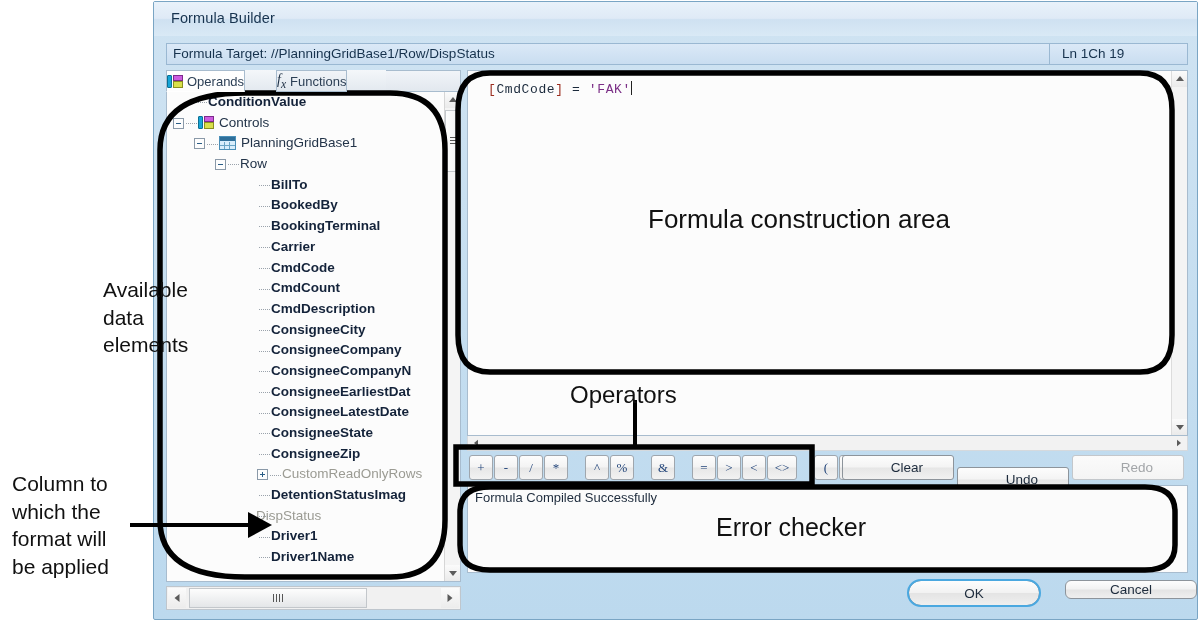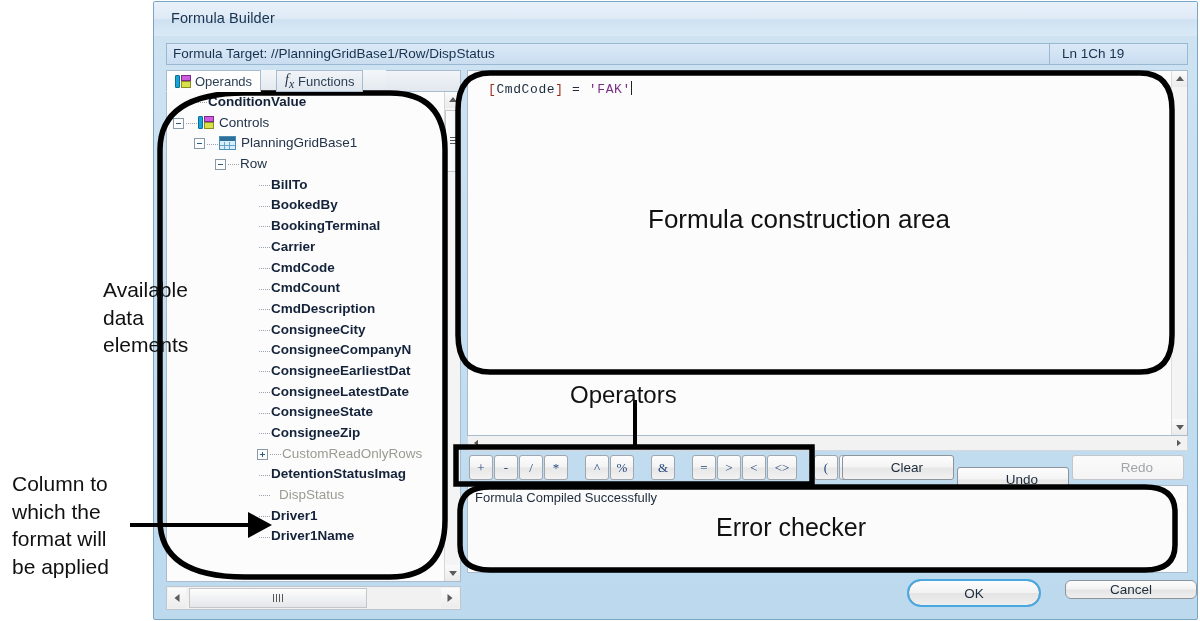"Operands" .tab { padding: 0 8px -> 0 0 }
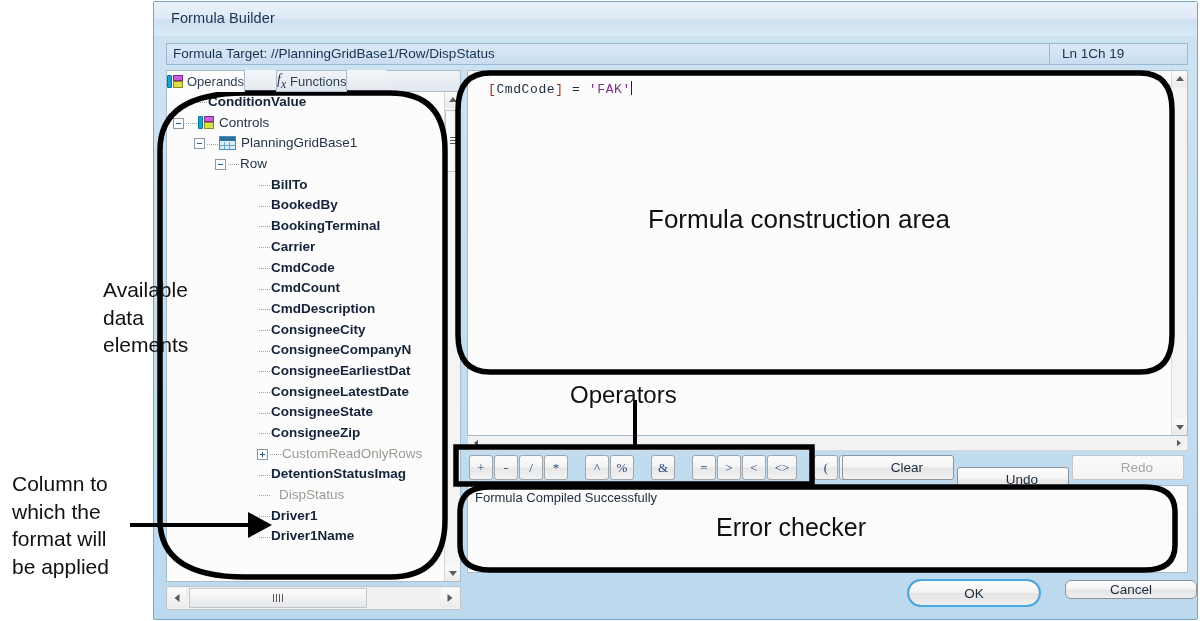"ConsigneeCompany" div.tnode { html: none -> <div><span></span><span>ConsigneeCompany</span></div> }
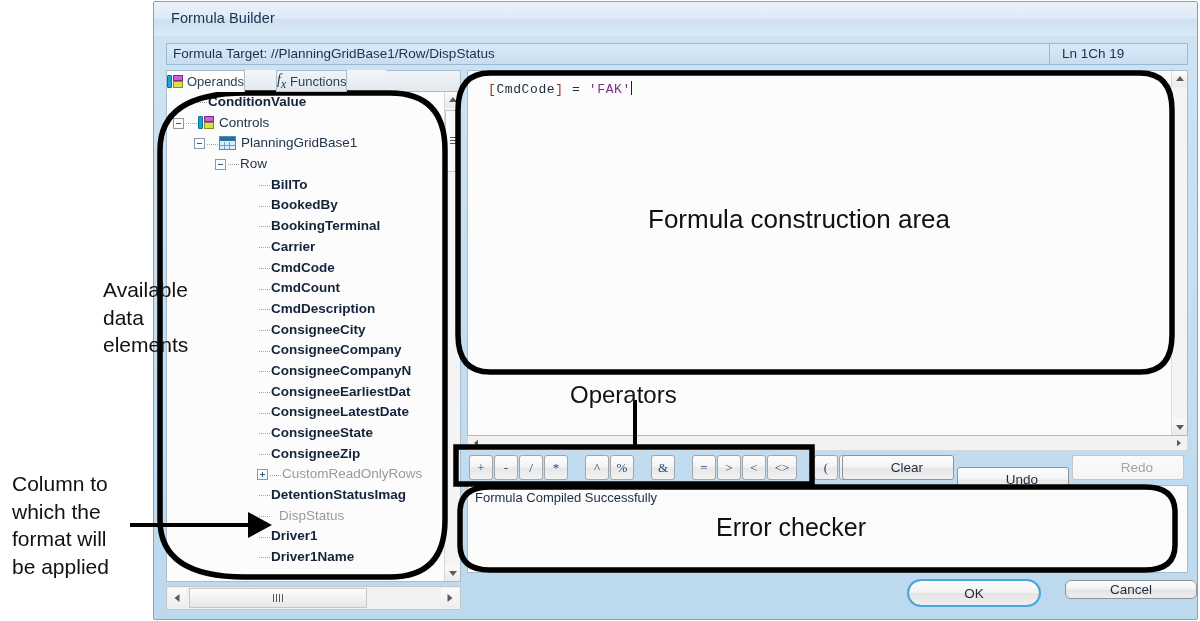"DispStatus" span.lbl { margin-left: 112px -> 89px }
